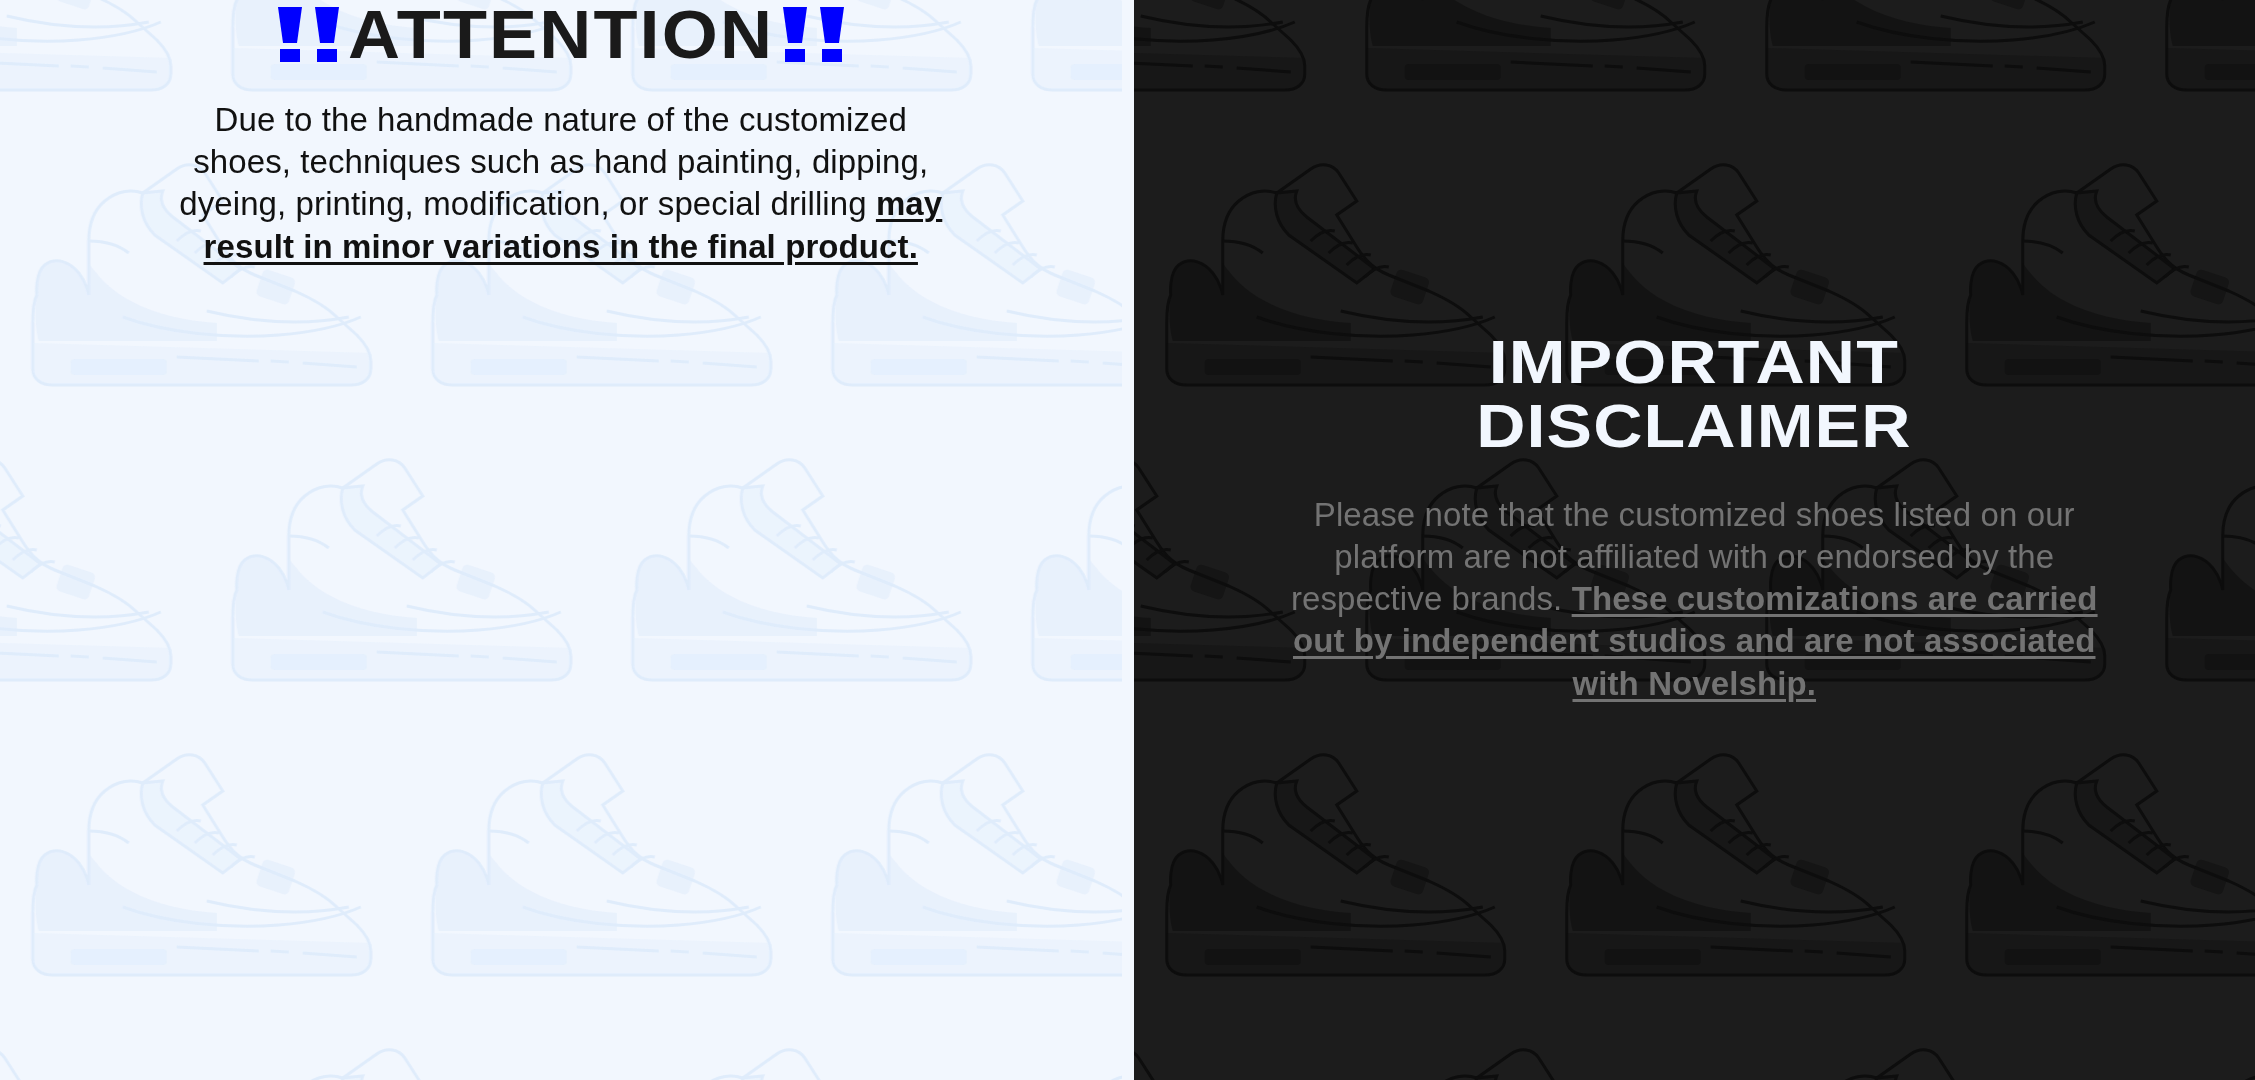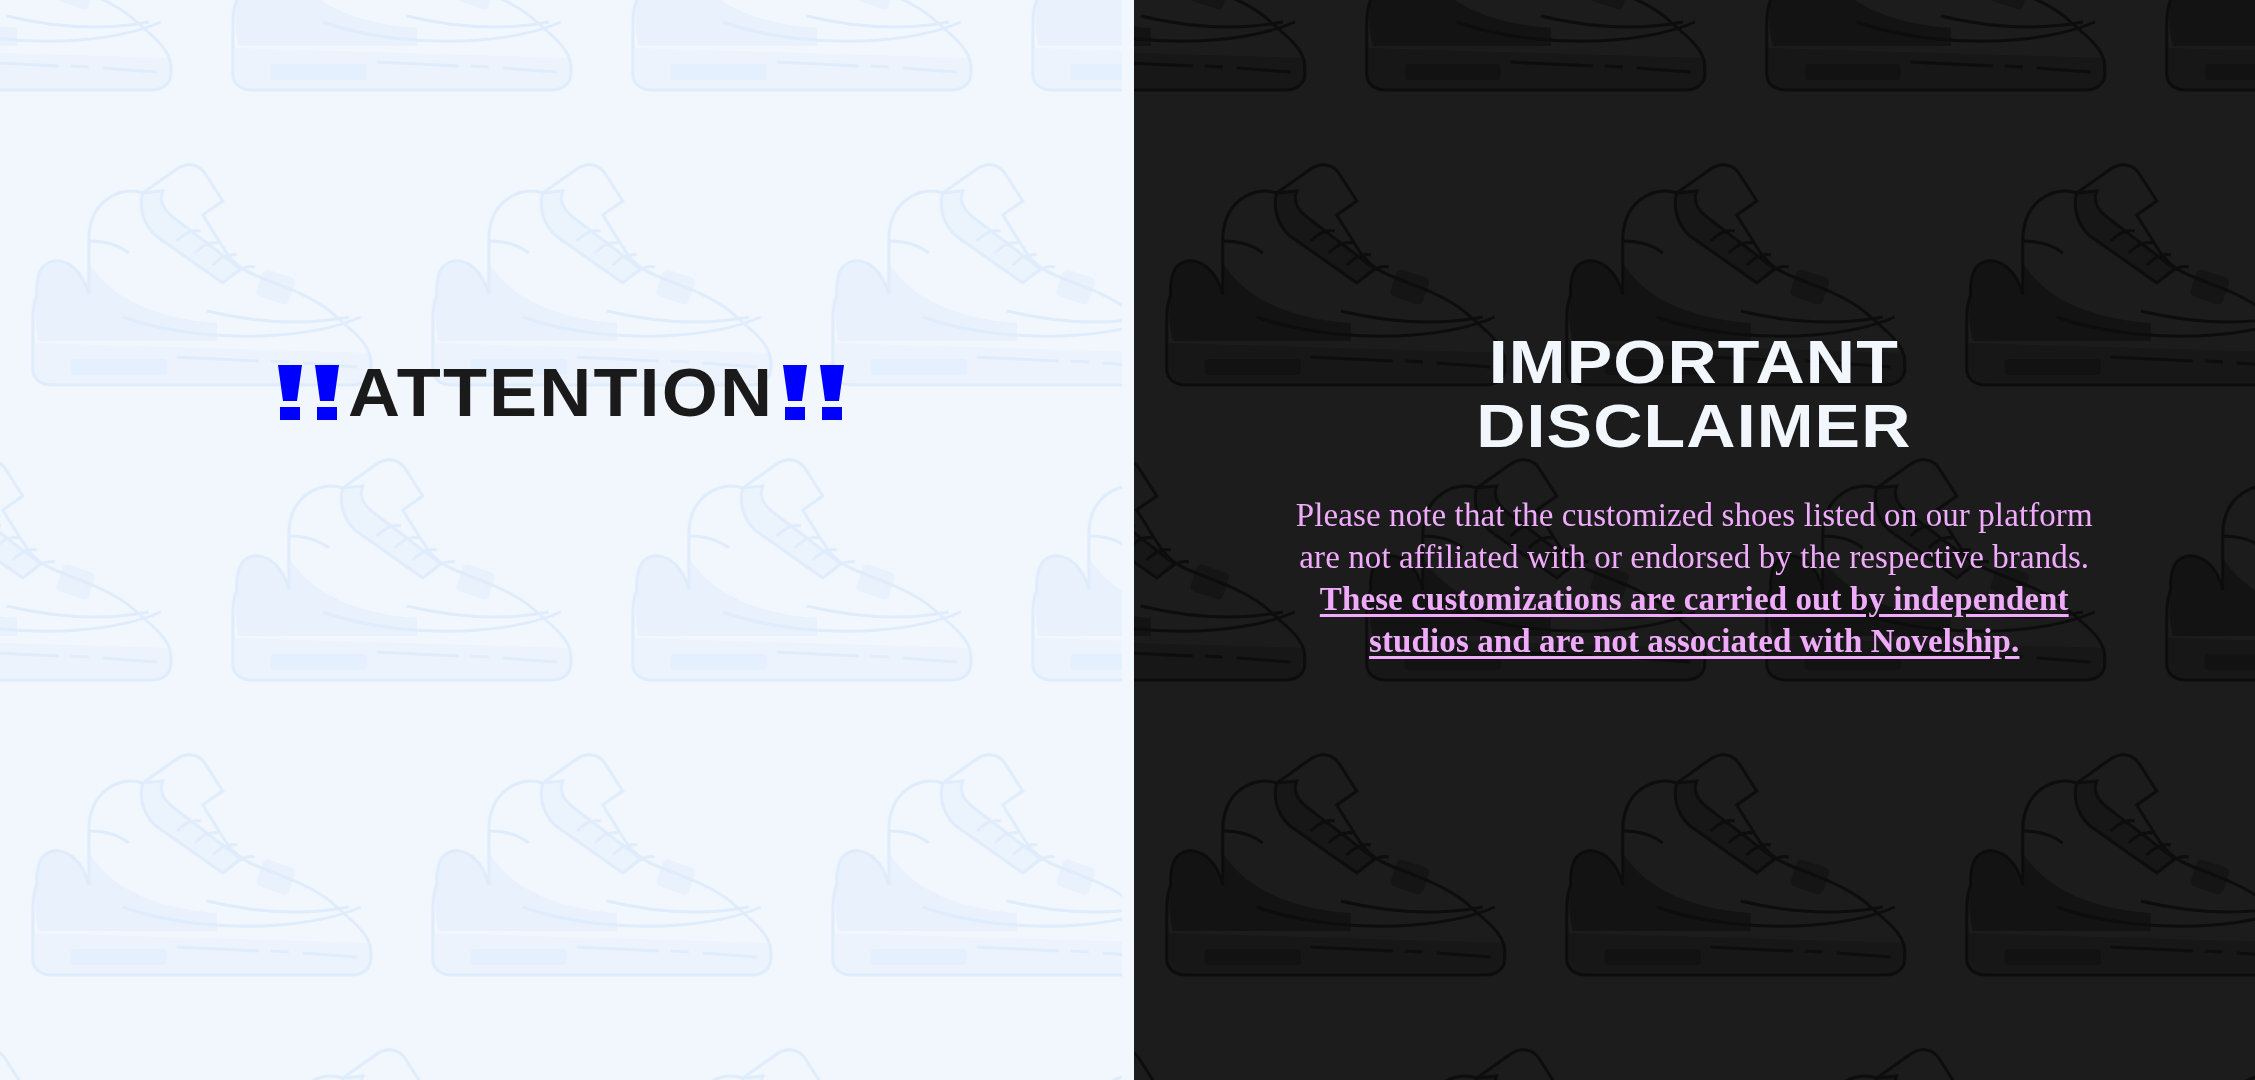"ATTENTION" .heading-light { padding-top: 358px -> none }
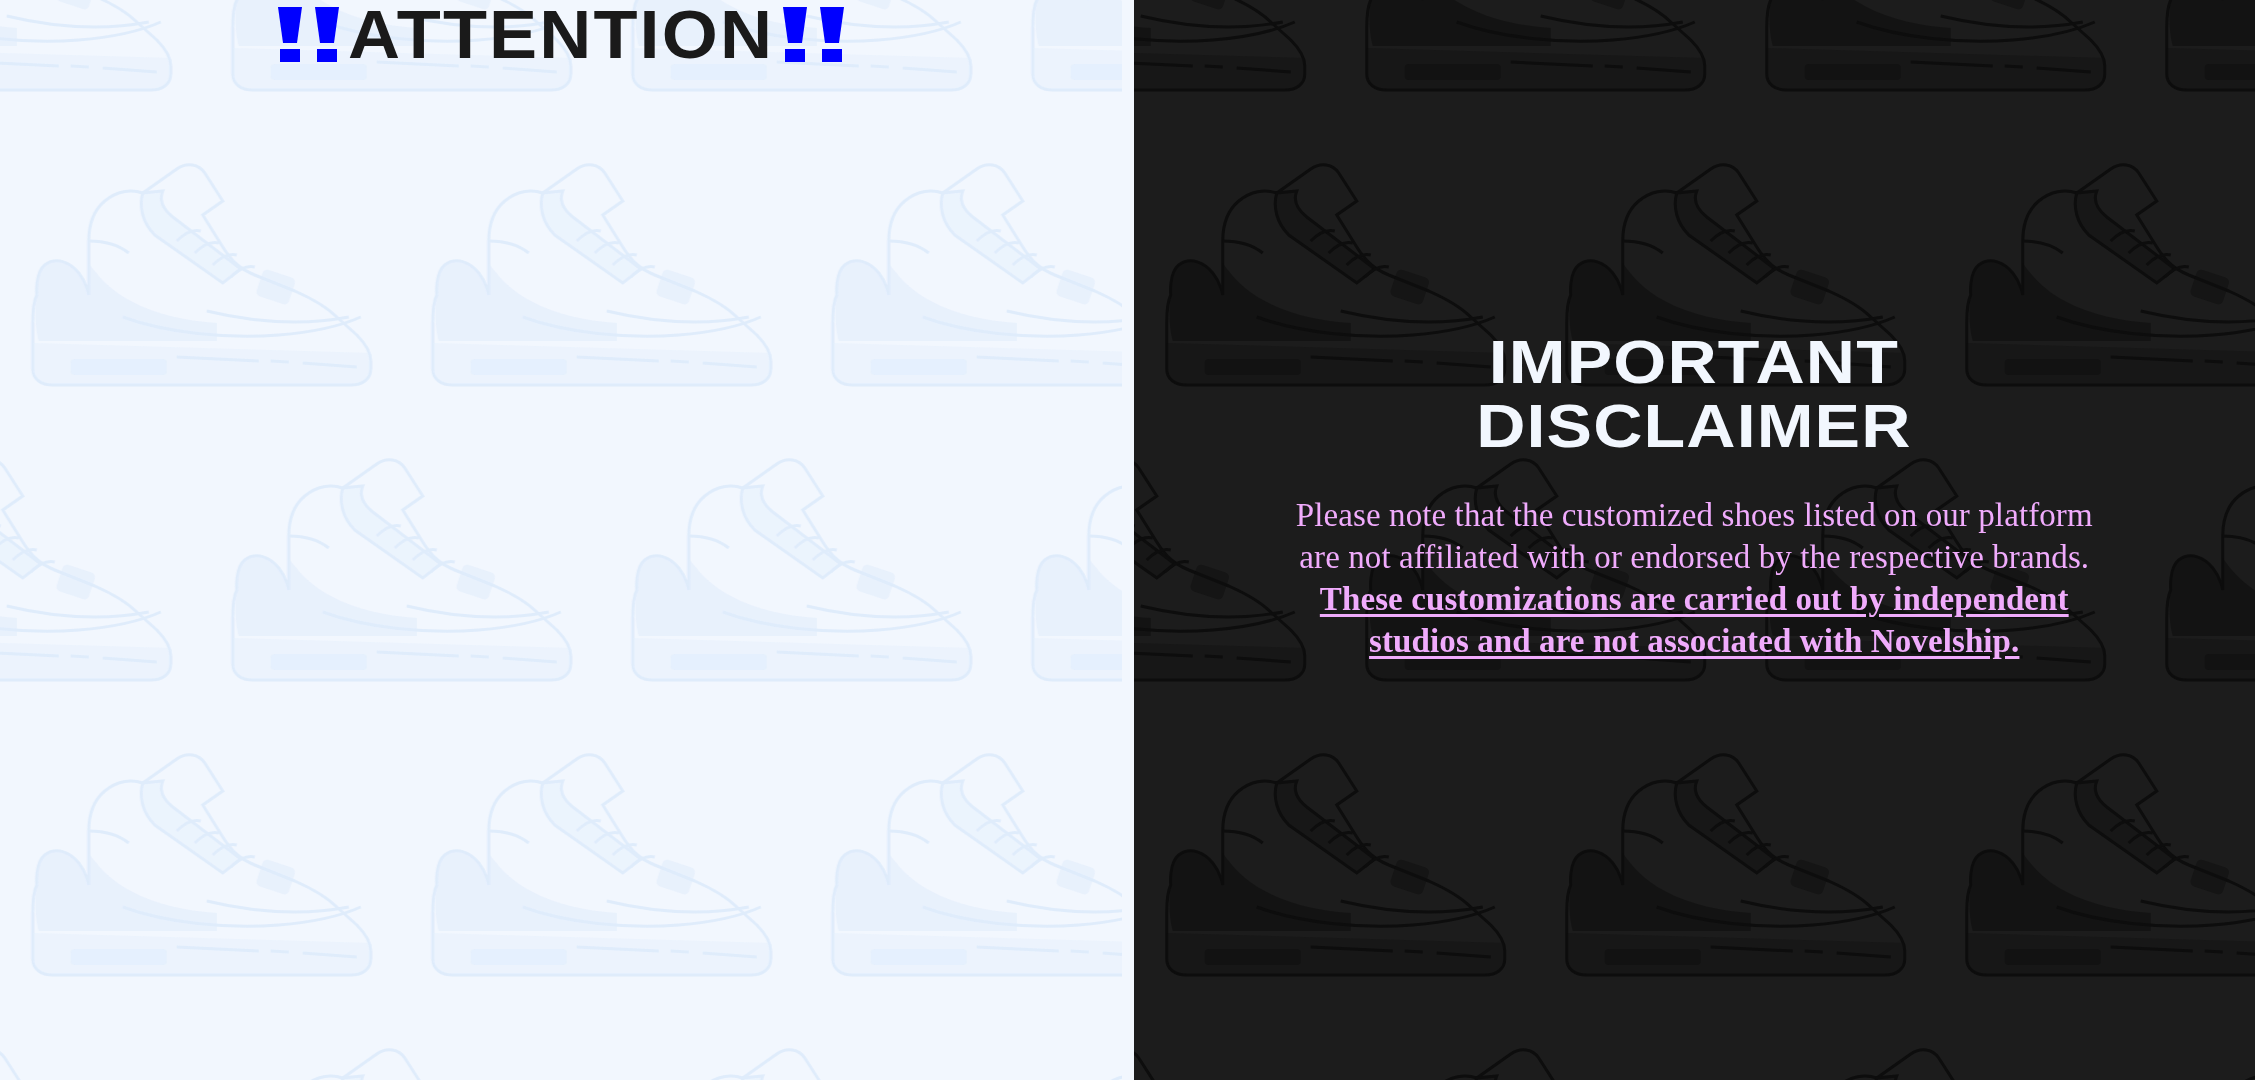"Due to the handmade nature" p.body-copy { html: none -> <p><span>Due to the handmade nature of the customized shoes, techniques such as hand painting, dipping, dyeing, printing, modification, or special drilling </span><span>may result in minor variations in the final product.</span></p> }
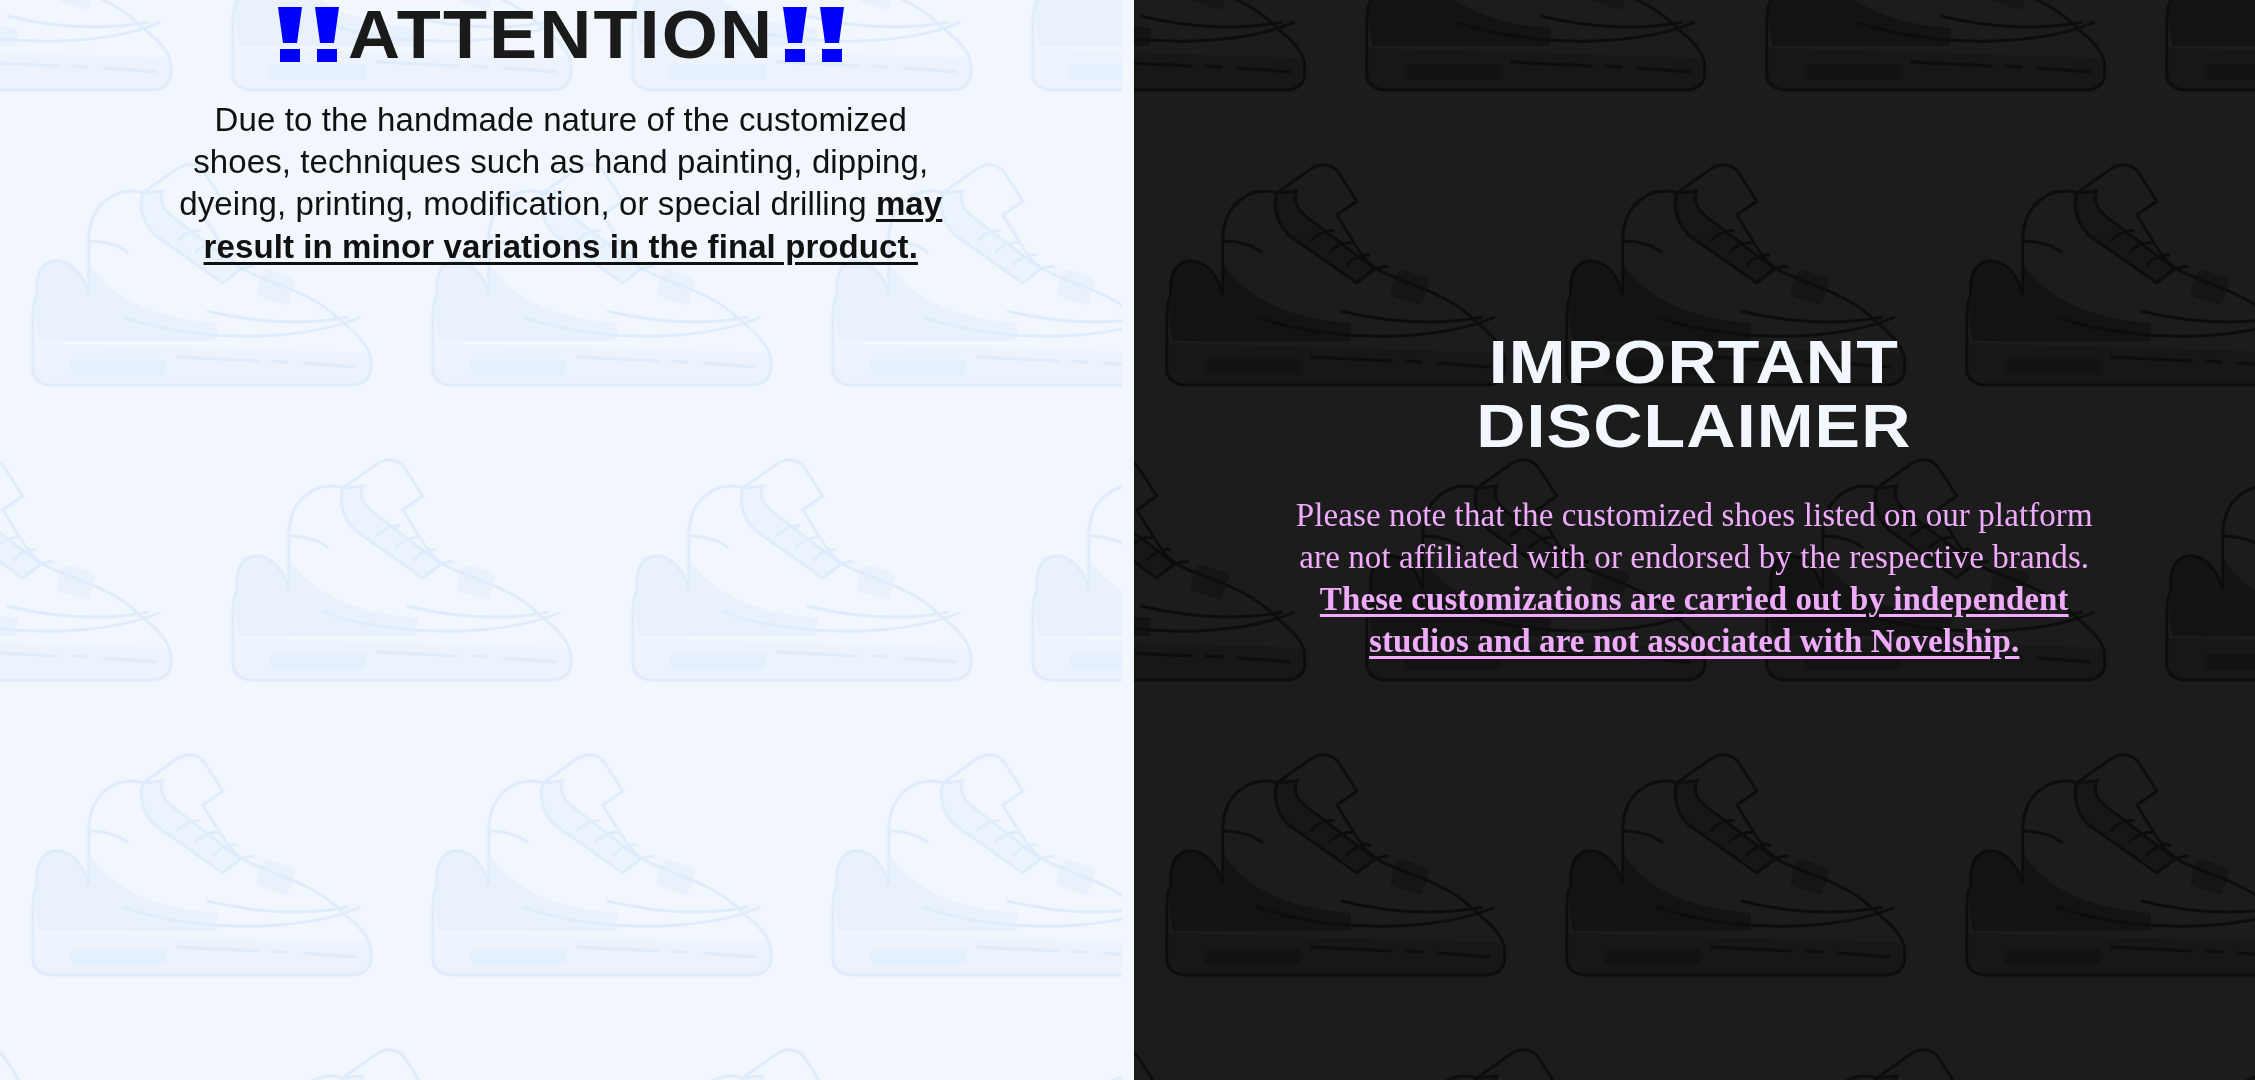"Please note that the customized" .body-dark { color: #f0abfc -> #737373; font-family: Liberation Serif, serif -> none }
